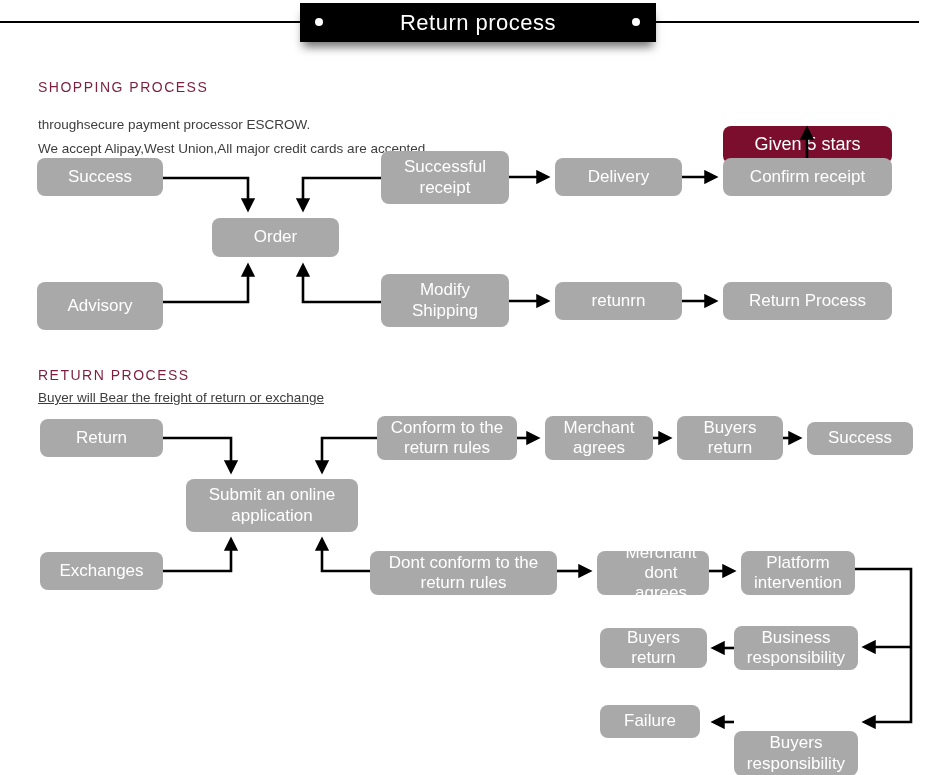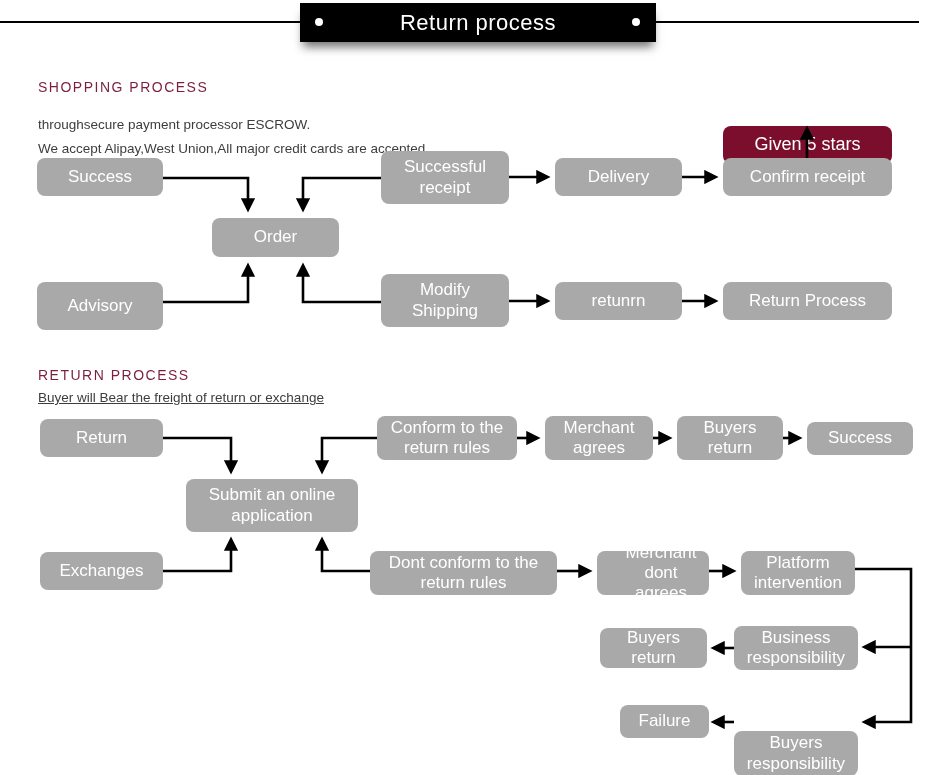"Failure" div.node { margin-left: 20px -> none; width: 89px -> 100px }
